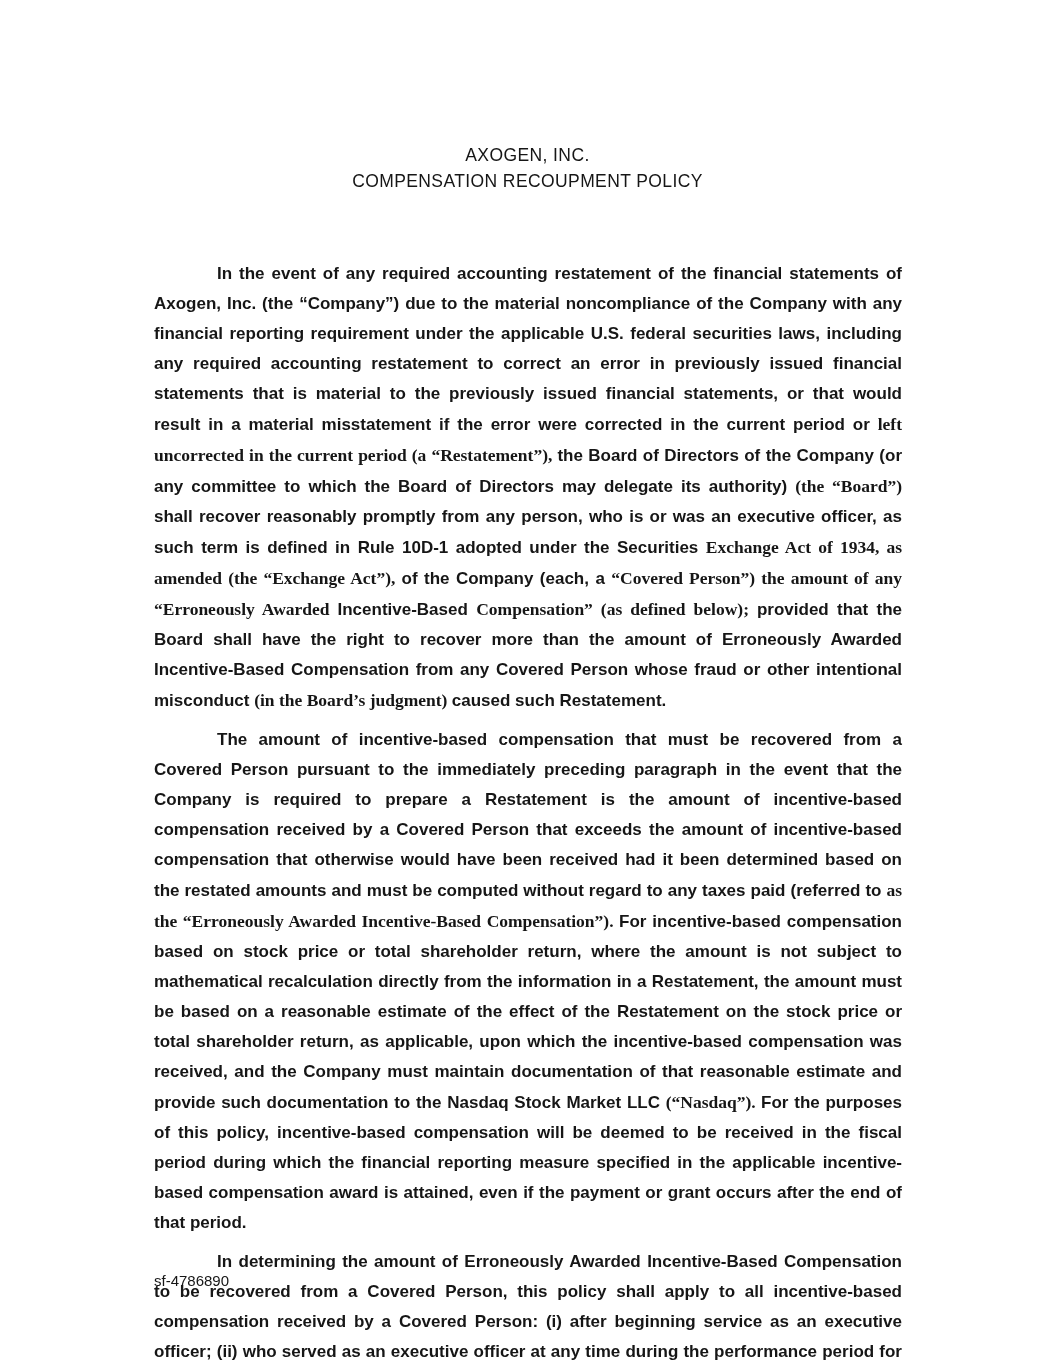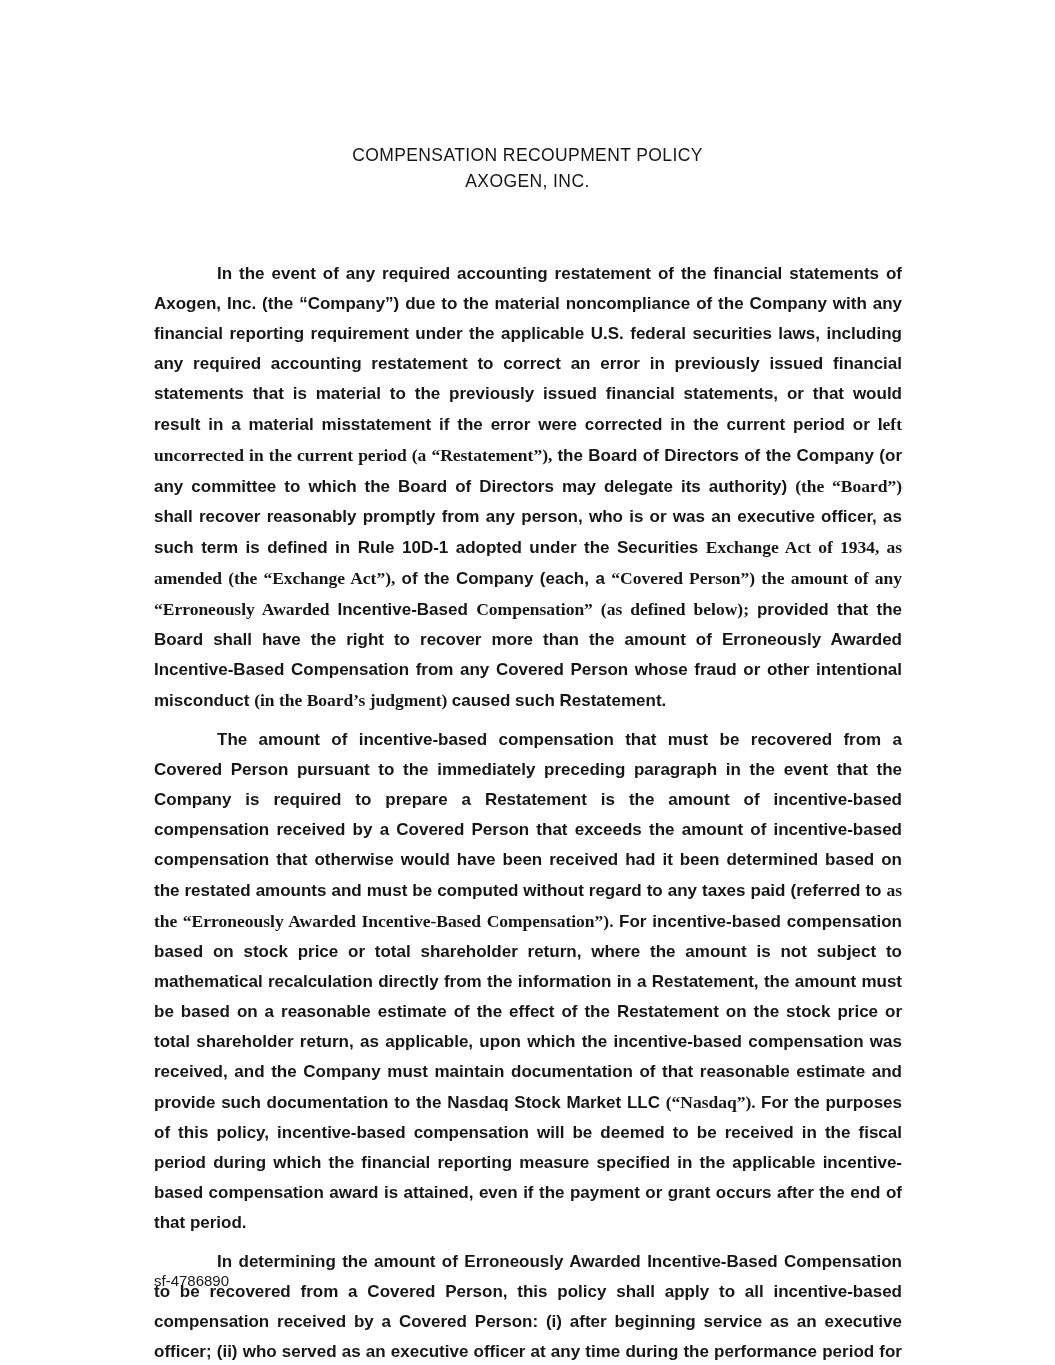"COMPENSATION RECOUPMENT POLICY" div { order: before "AXOGEN, INC." -> after "AXOGEN, INC." }
